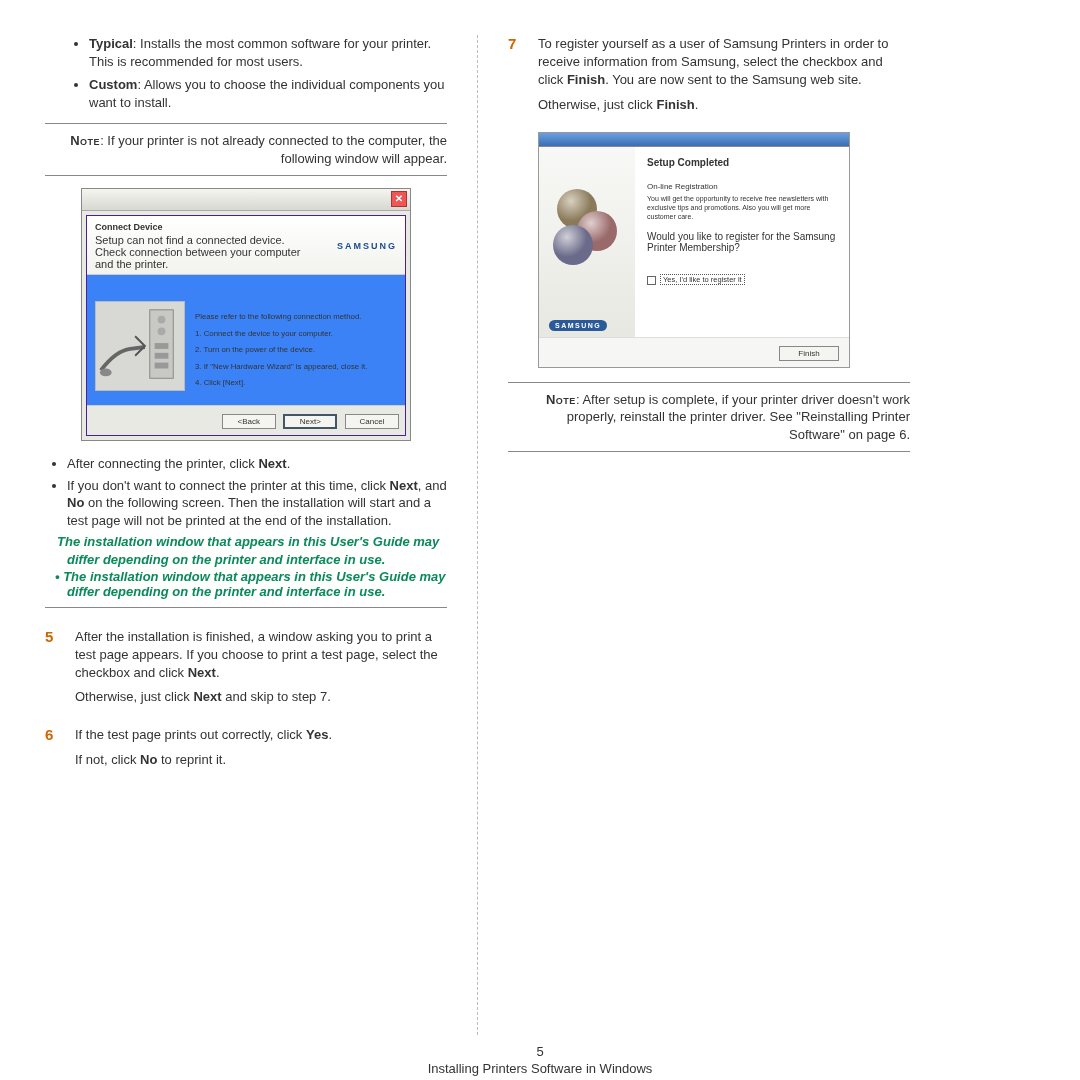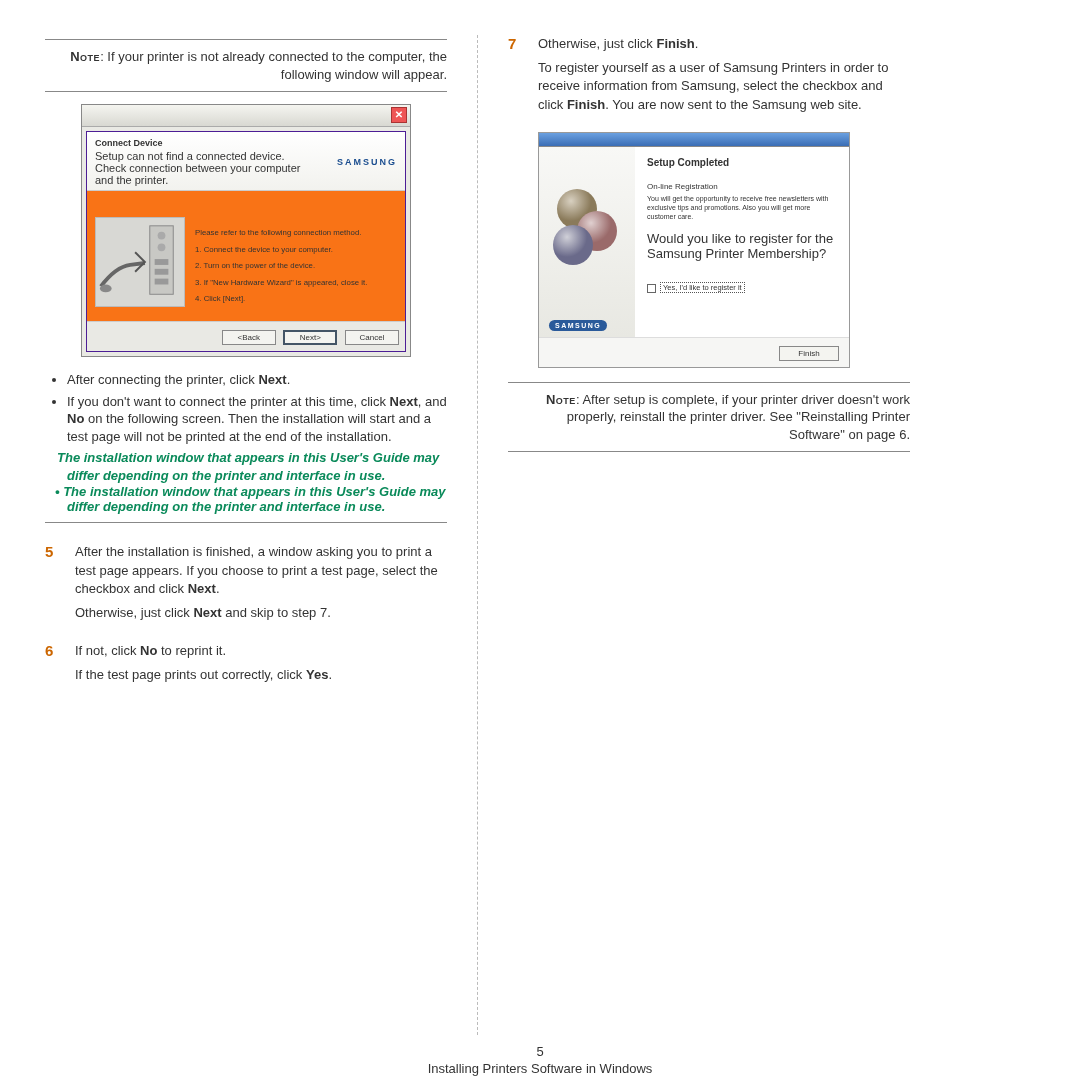"Typical: Installs the most common" ul.bullets { html: none -> <ul> <li> <span>Typical</span><span>: Installs the most common software for your printer. This is recommended for most users.</span> </li> <li> <span>Custom</span><span>: Allows you to choose the individual components you want to install.</span> </li> </ul> }
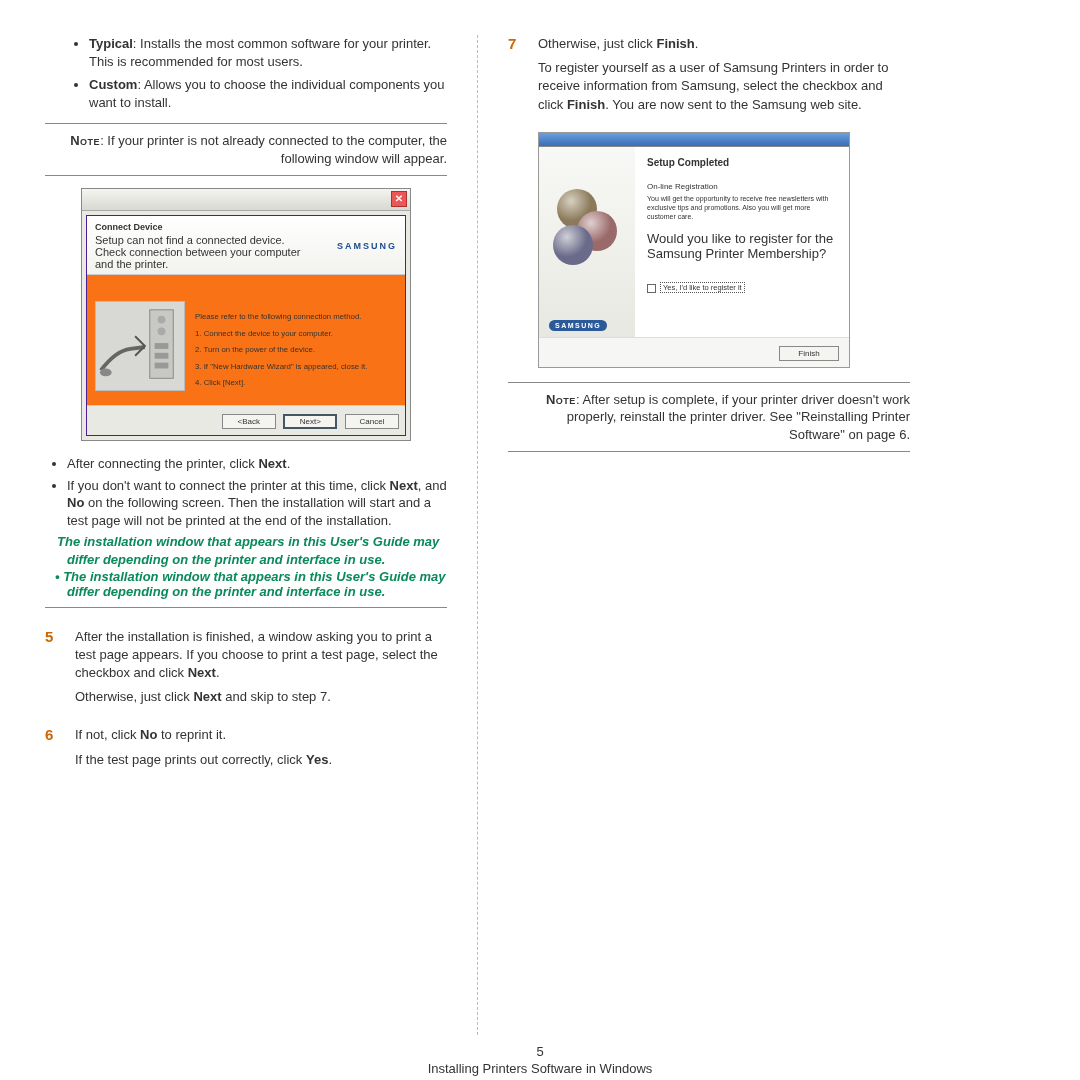"Otherwise, just click Finish." p { order: before "To register yourself as a" -> after "To register yourself as a" }
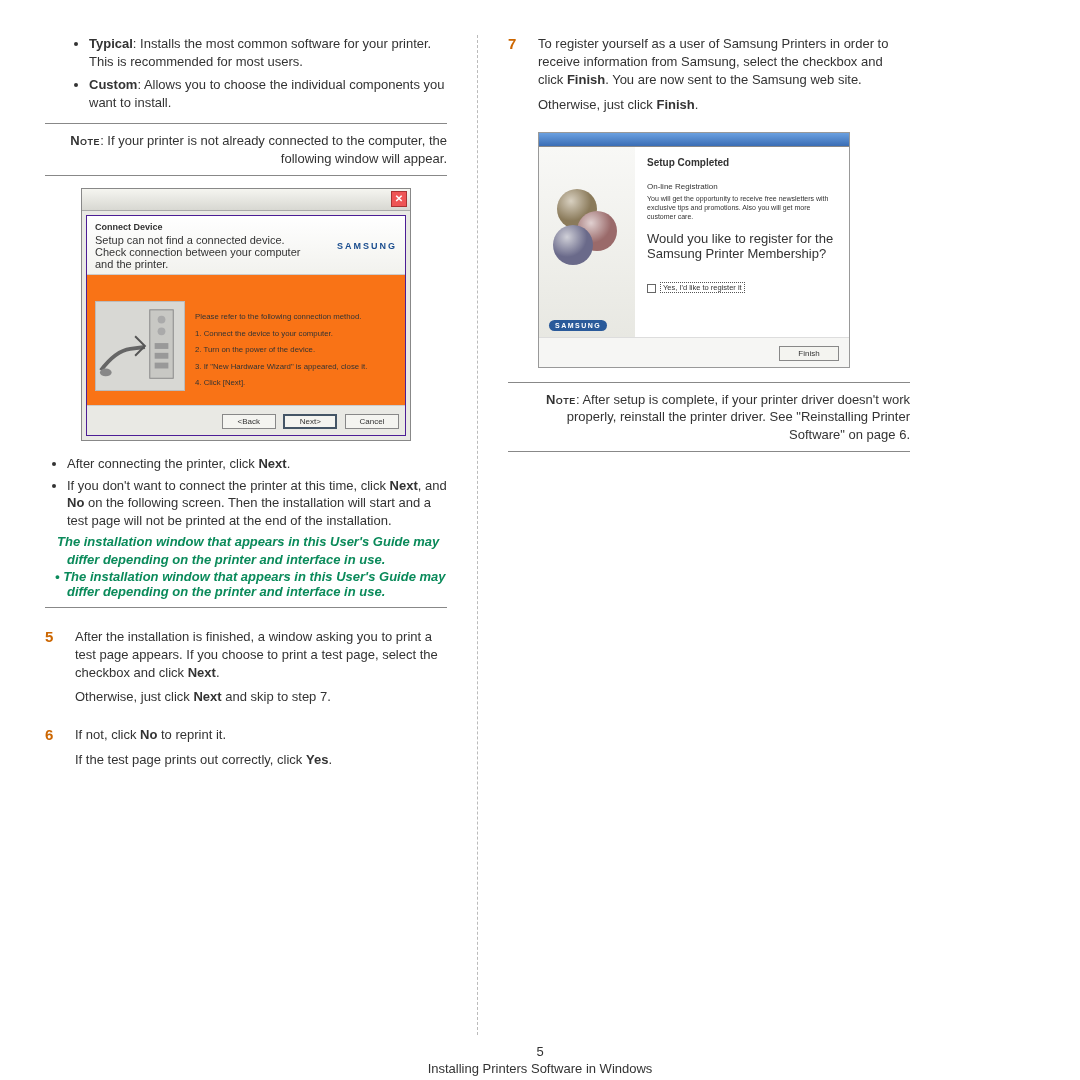"Would you like to register" .dlg2-q { font-size: 13px -> 10px }
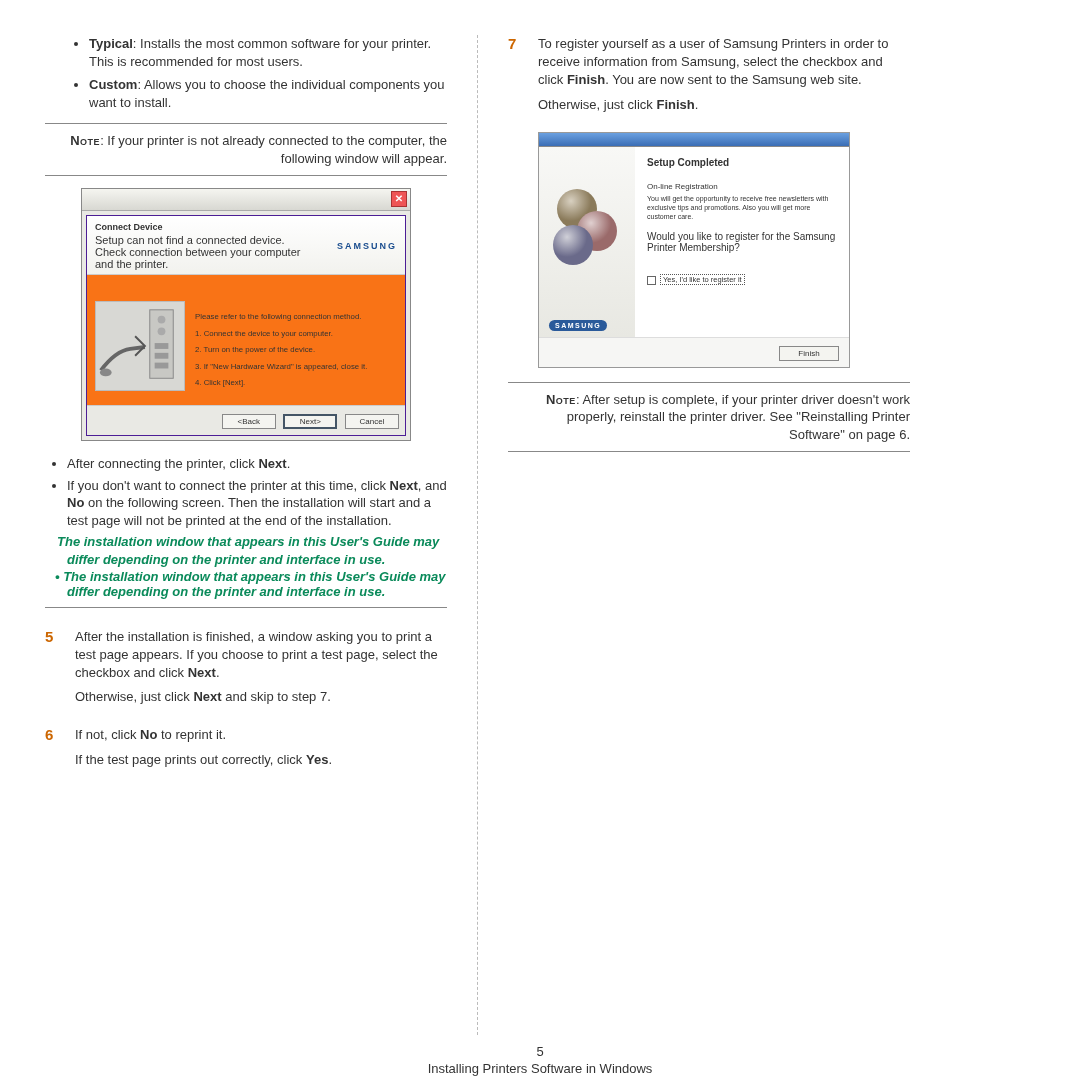"Please refer to the following" .dlg1-main { background: #f97316 -> #3b82f6 }
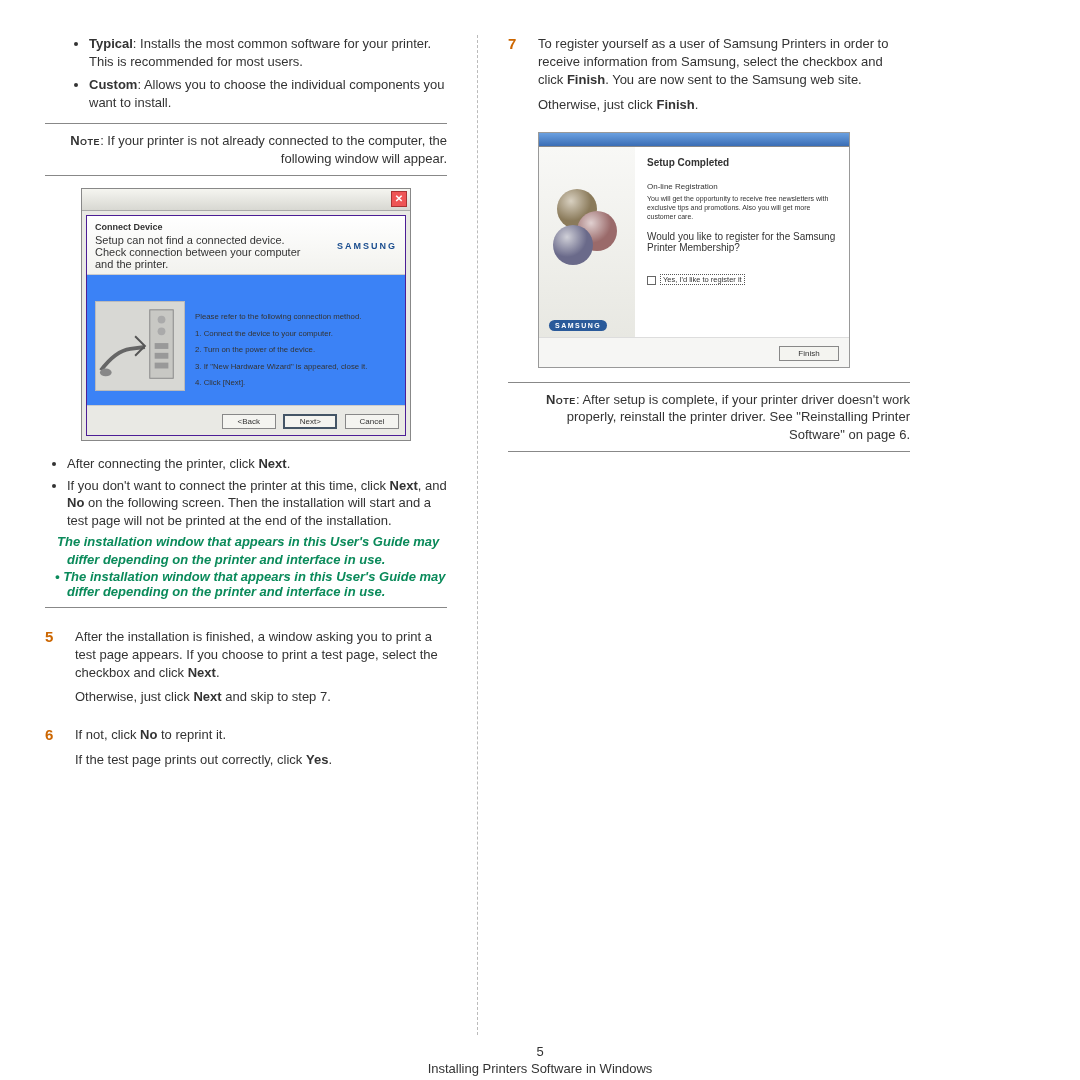"If not, click No to" p { order: before "If the test page prints" -> after "If the test page prints" }
